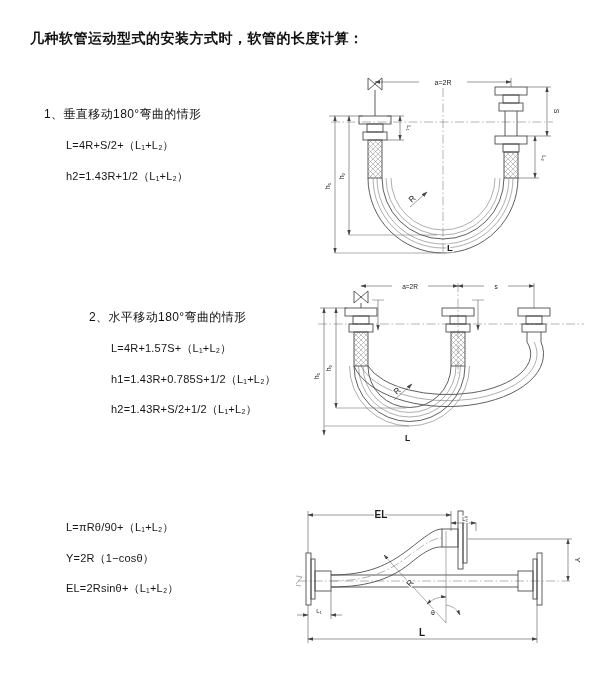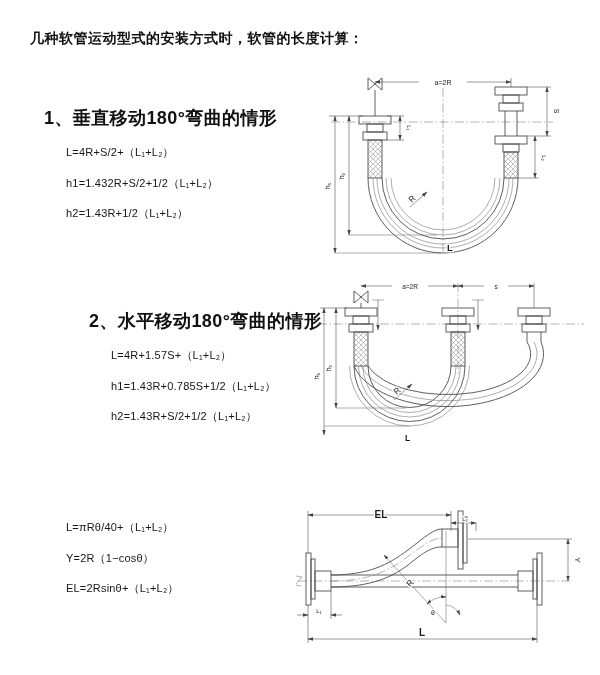"1、垂直移动180°弯曲的情形" .sec-heading { font-size: 18px -> 12px; font-weight: bold -> normal }
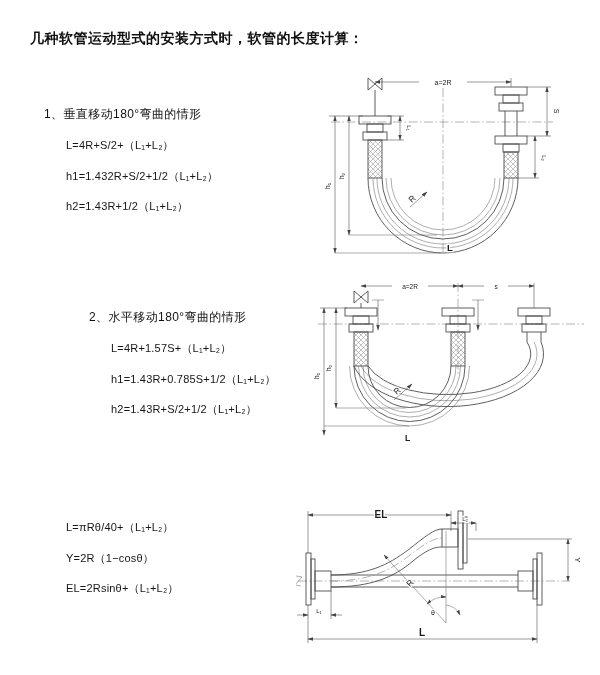"h1=1.432R+S/2+1/2（L₁+L₂）" div.formula { html: <div>h1=1.432R+S/2+1/2（L₁+L₂）</div> -> none }
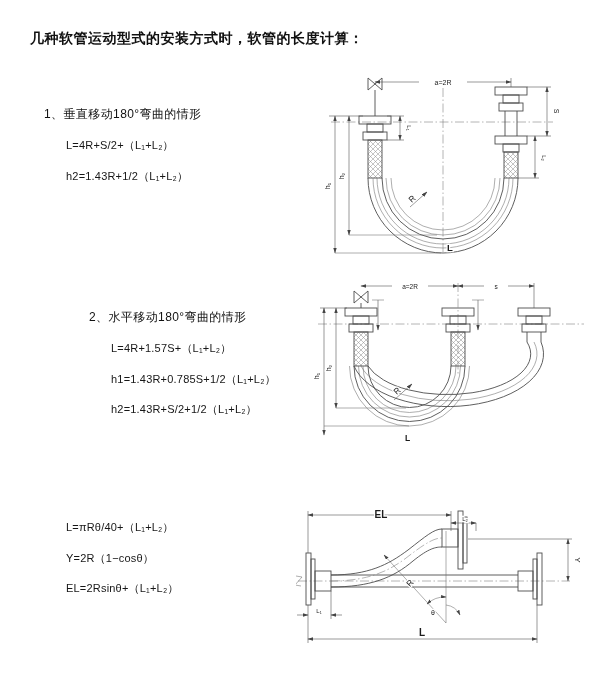"L=πRθ/40+（L₁+L₂）" div.formula { text: πRθ/40+ -> πRθ/90+ }
